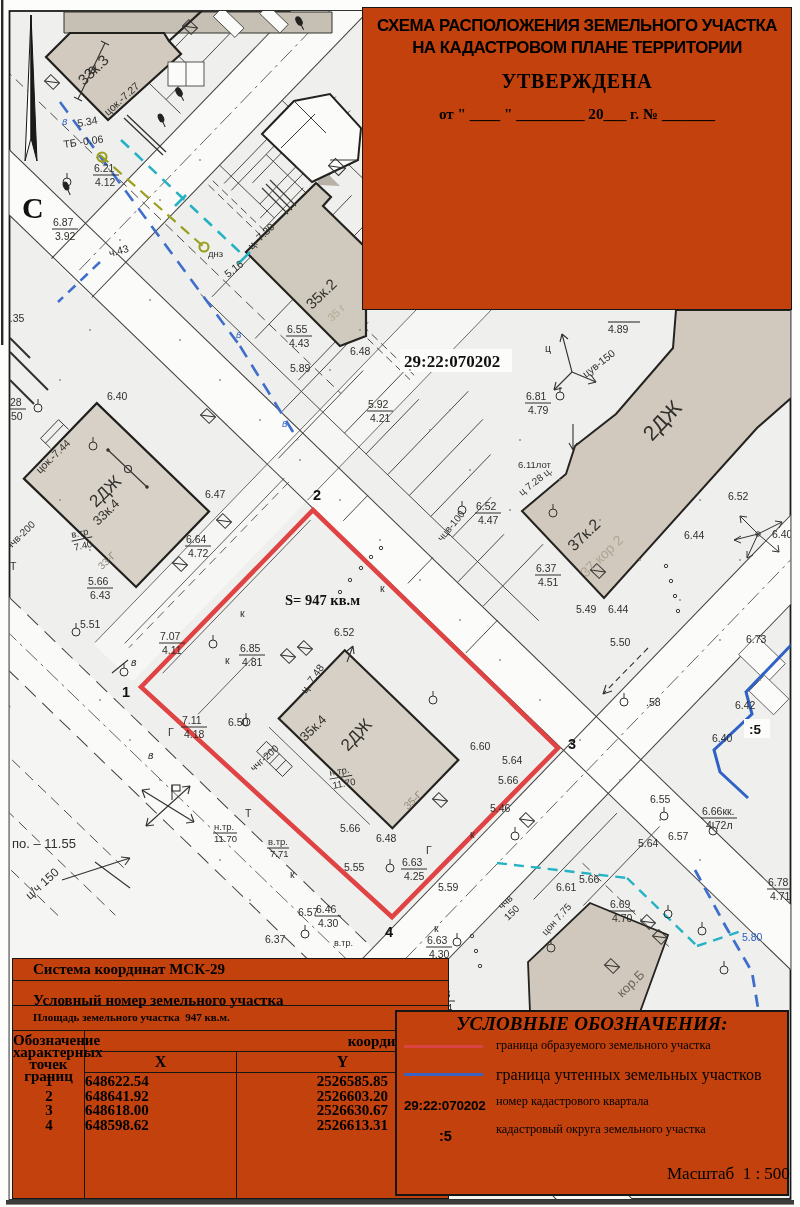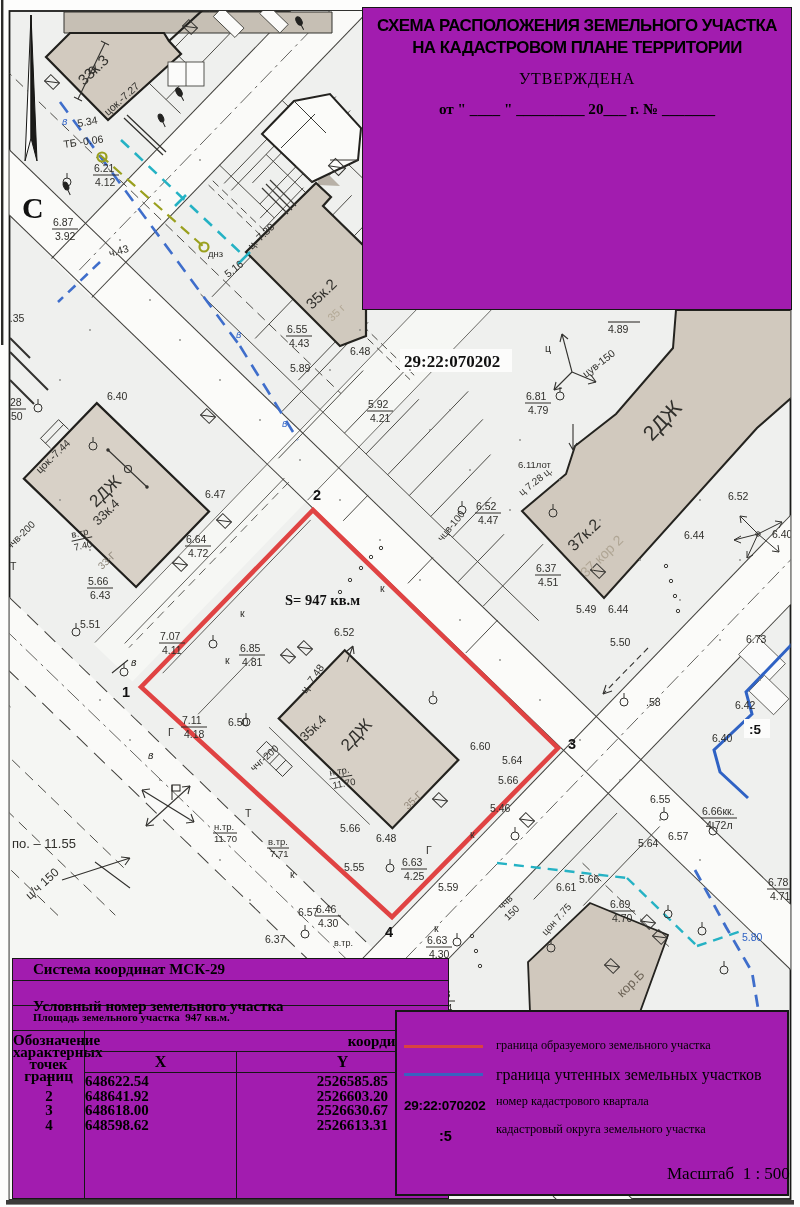"СХЕМА РАСПОЛОЖЕНИЯ ЗЕМЕЛЬНОГО УЧАСТКА" .bx { background: #a21caf -> #c2410c }
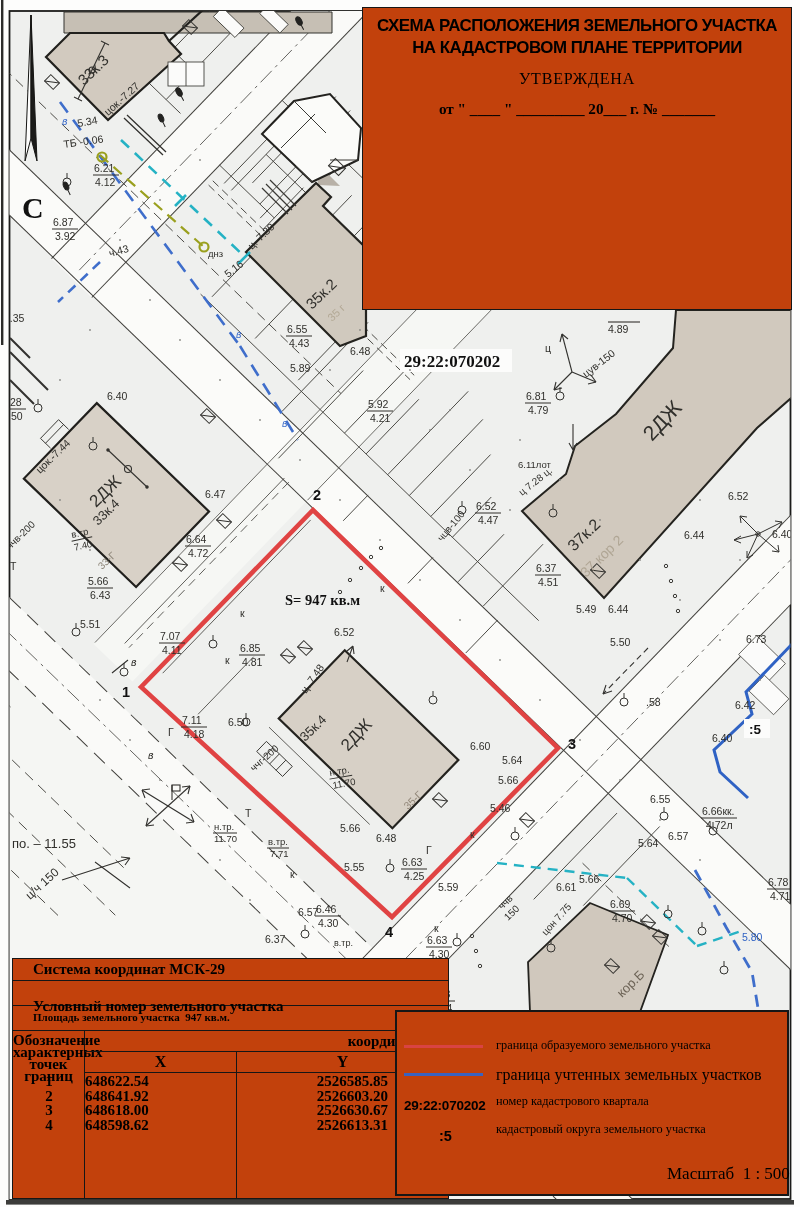"УТВЕРЖДЕНА" div { font-size: 16px -> 20px; font-weight: normal -> bold }
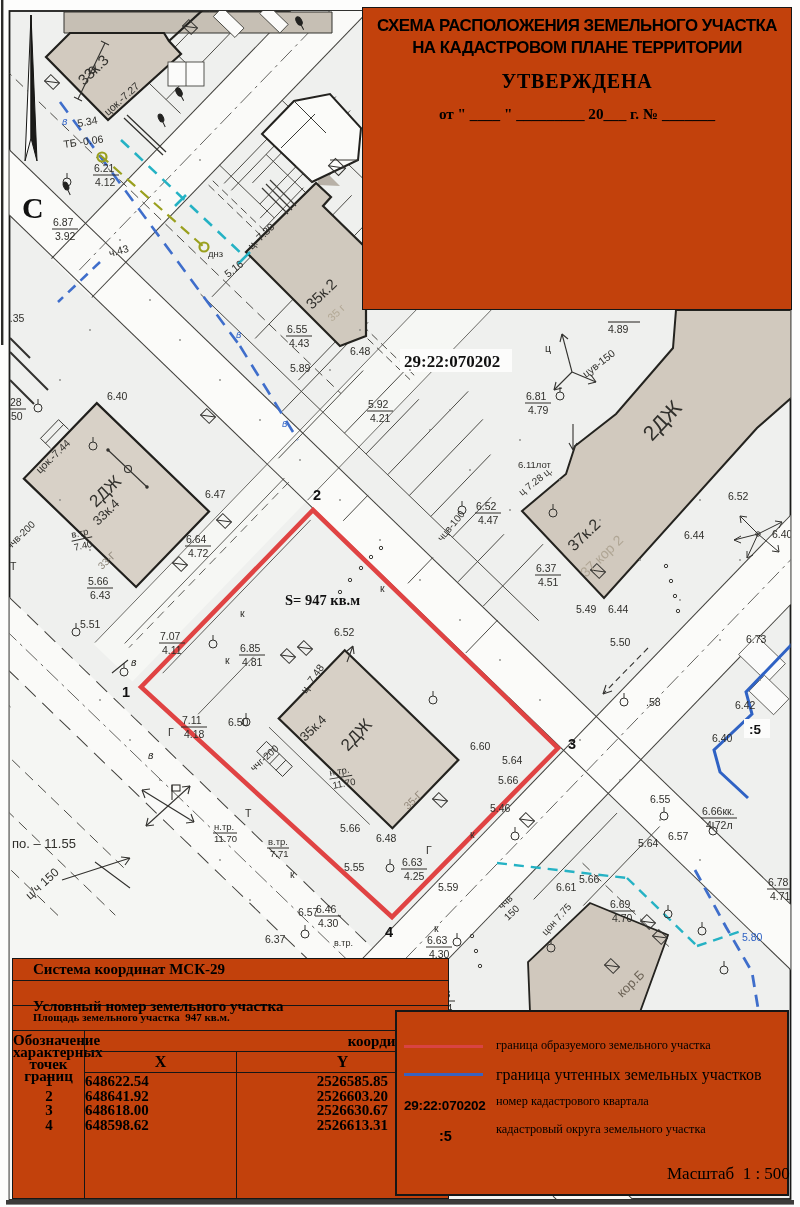"Условный номер земельного участка" div { padding: 17px 0 0 20px -> 11px 0 0 20px }
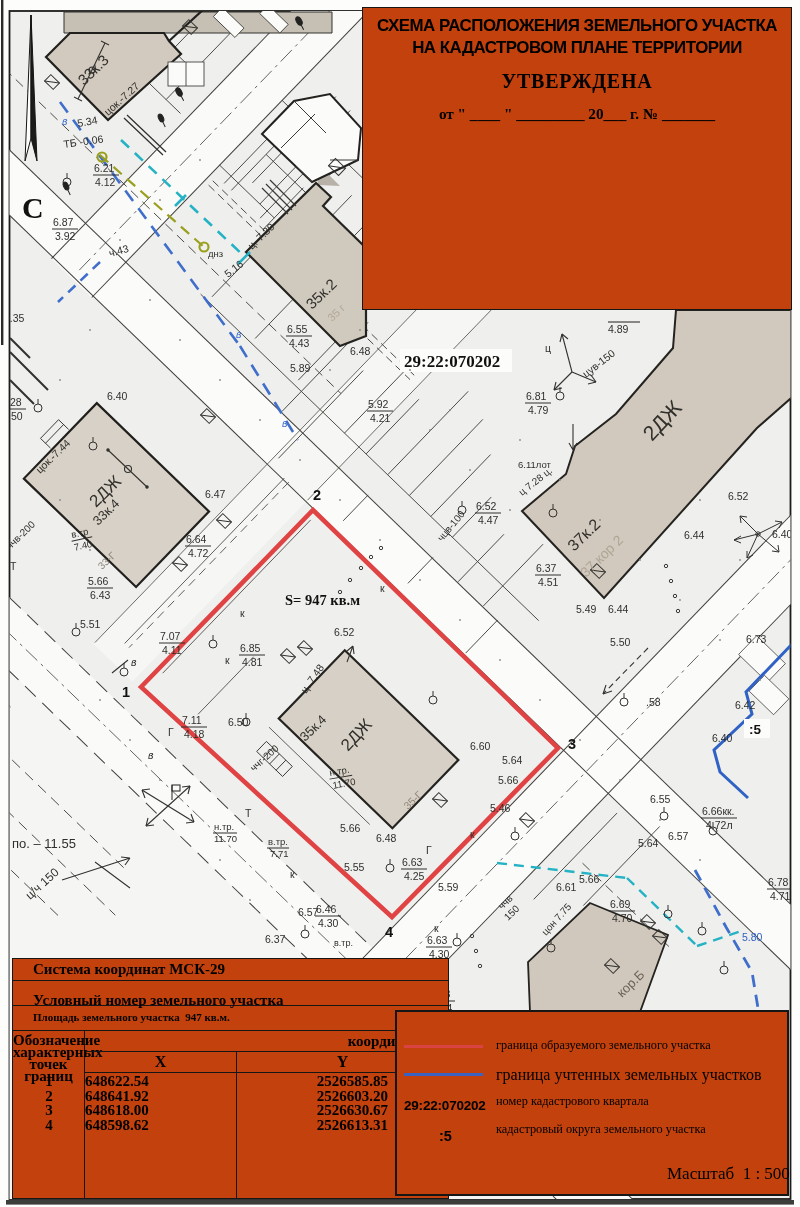"УСЛОВНЫЕ ОБОЗНАЧЕНИЯ:" div { html: none -> <div>УСЛОВНЫЕ ОБОЗНАЧЕНИЯ:</div> }
